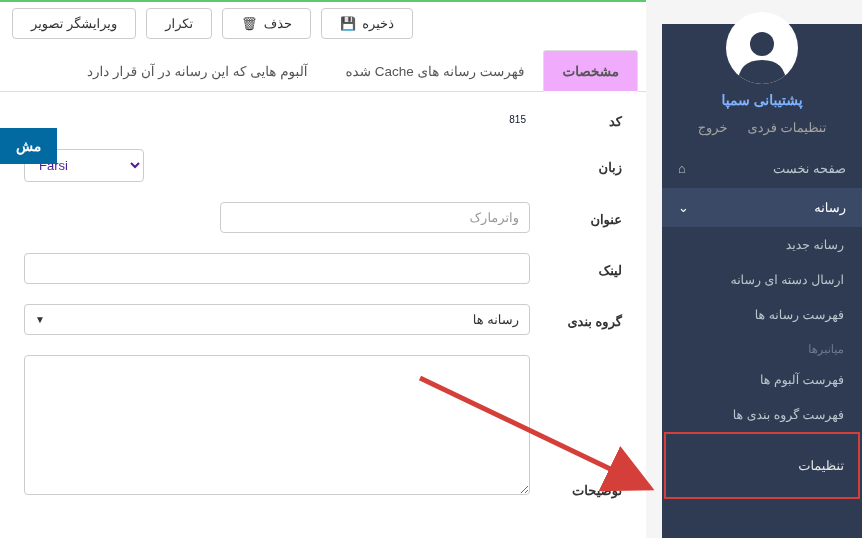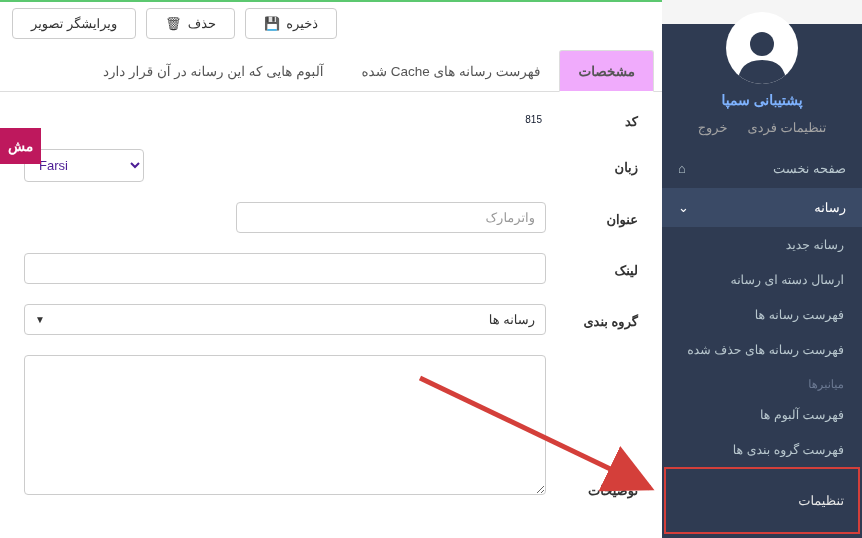"ویرایشگر تصویر" .main { right: 200px -> 216px }
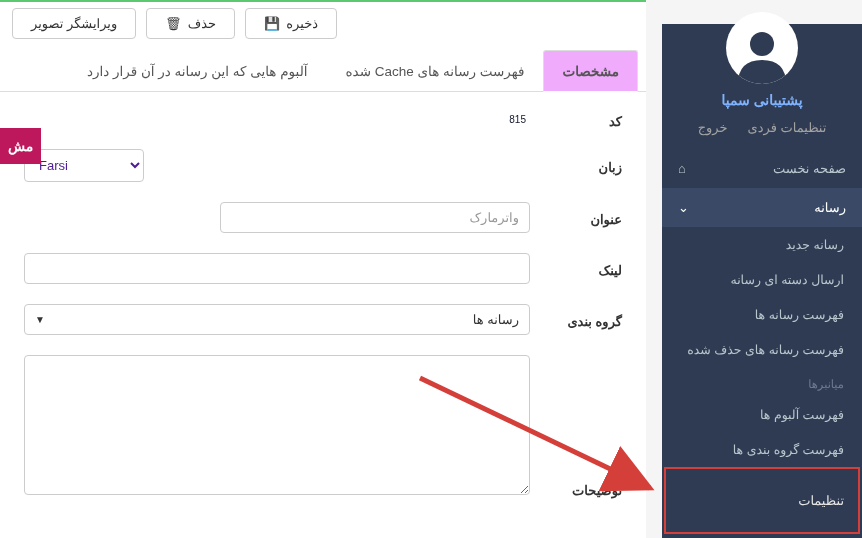"تکرار" button.tb-btn { html: none -> <button>تکرار</button> }
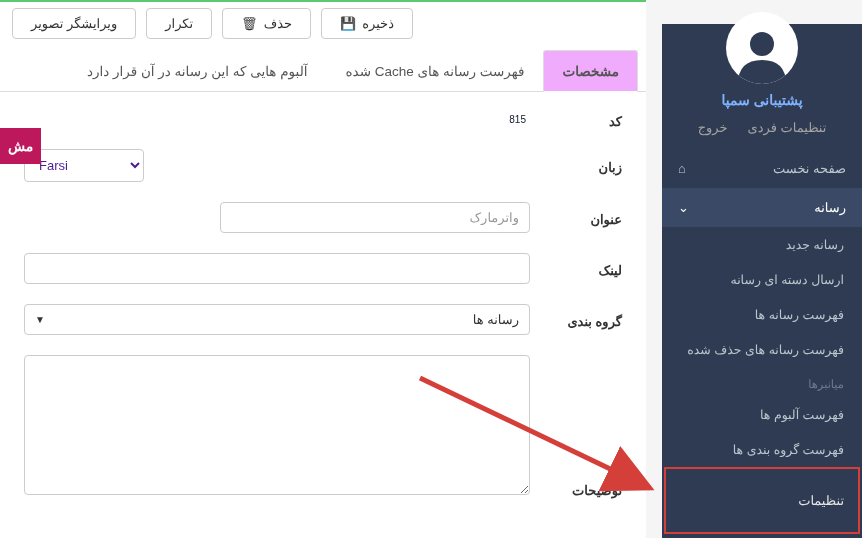"مش" .float-btn { background: #be185d -> #0369a1; padding: 10px 8px -> 10px 16px }
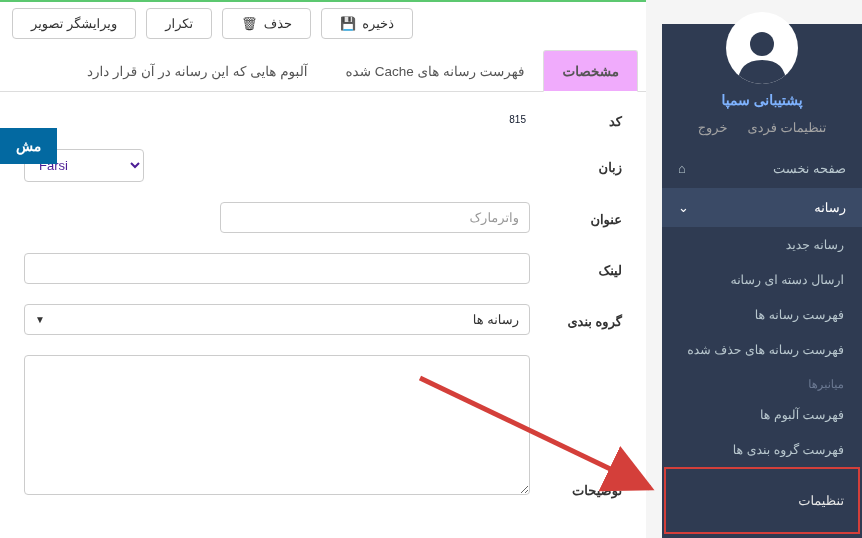"فهرست رسانه های حذف شده" div.nav-sub { html: <div>فهرست رسانه های حذف شده</div> -> none }
